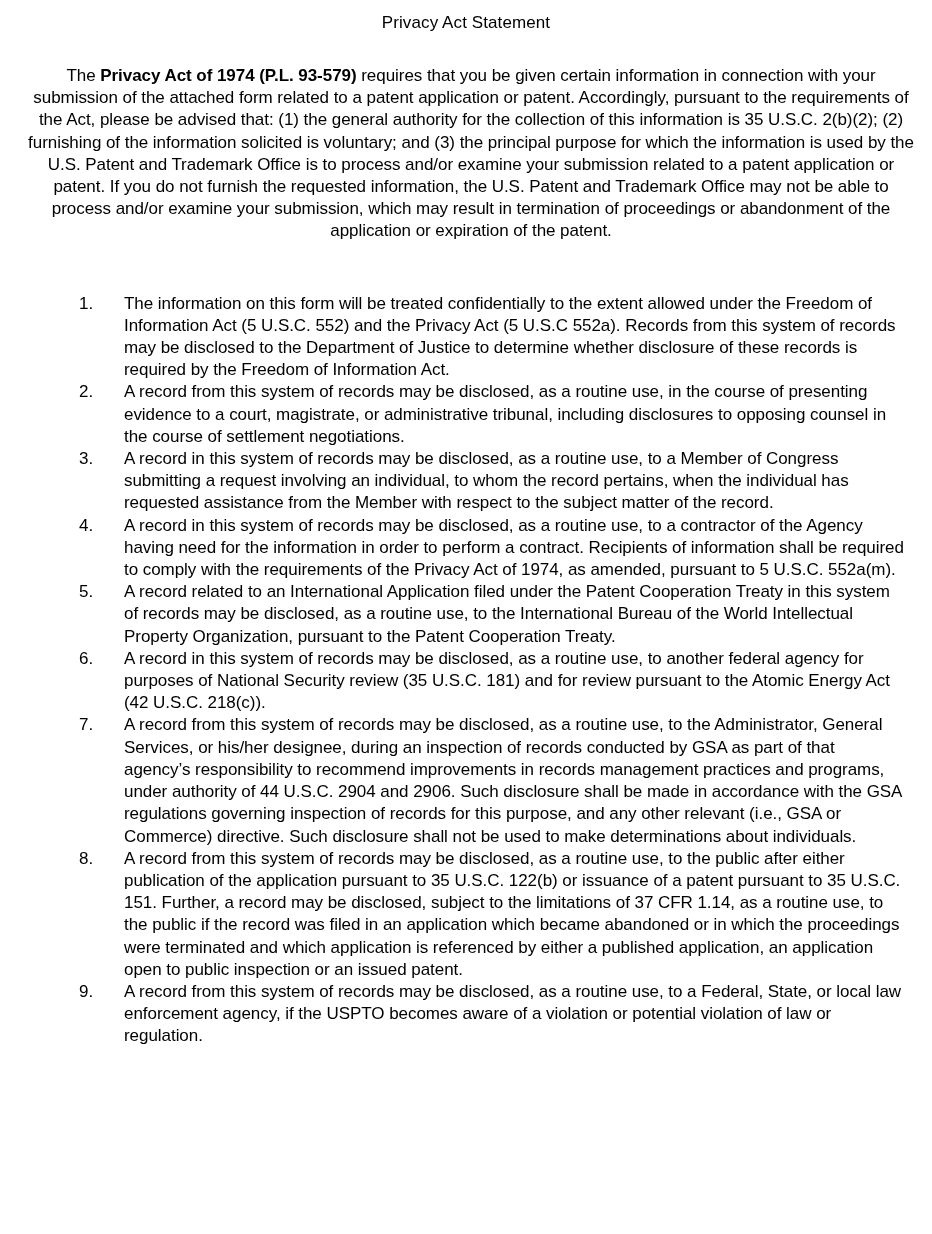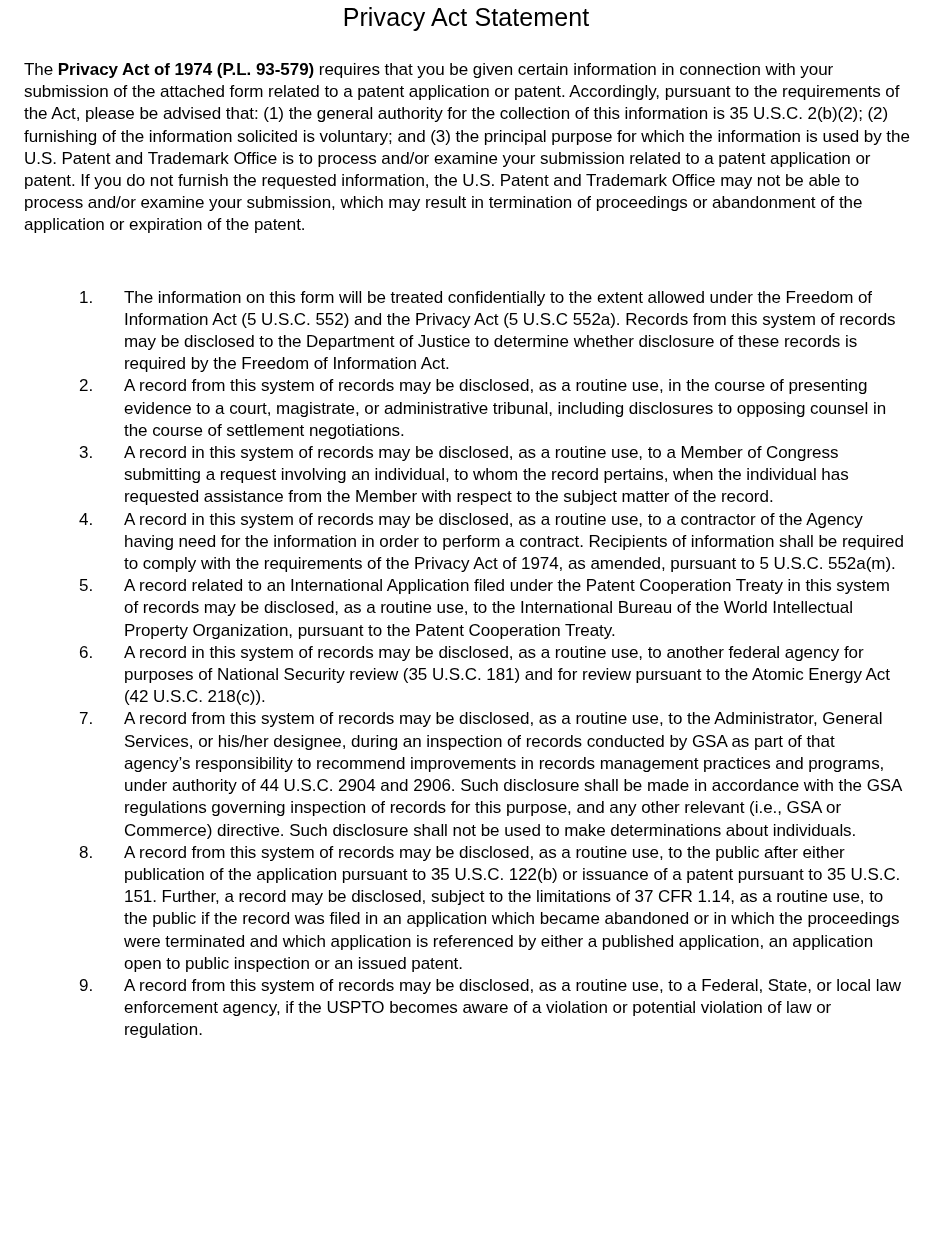"Privacy Act Statement" .doc-title { font-size: 25px -> 17px; padding-top: 4px -> 10px }
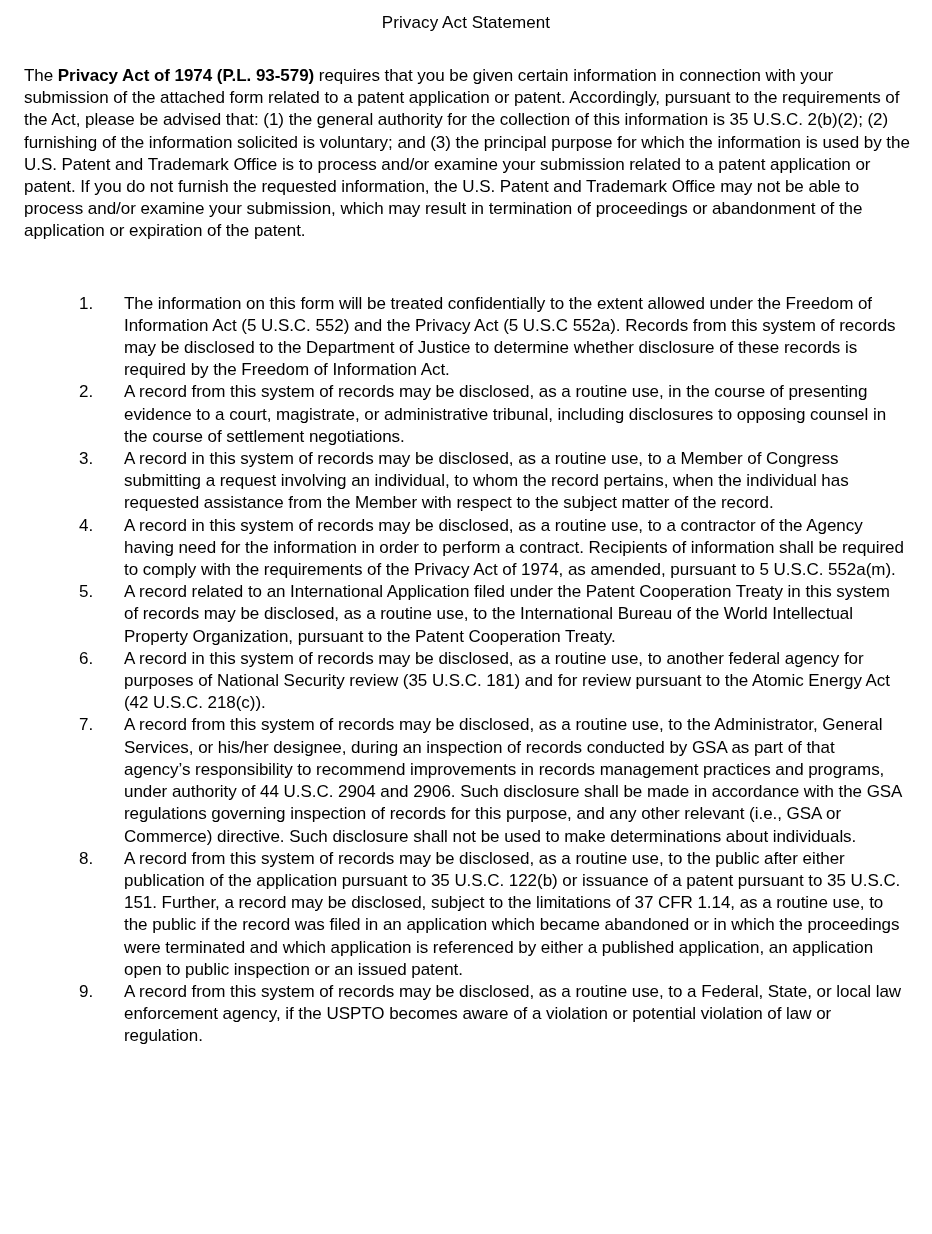"The Privacy Act of 1974" p.para { text-align: left -> center }
